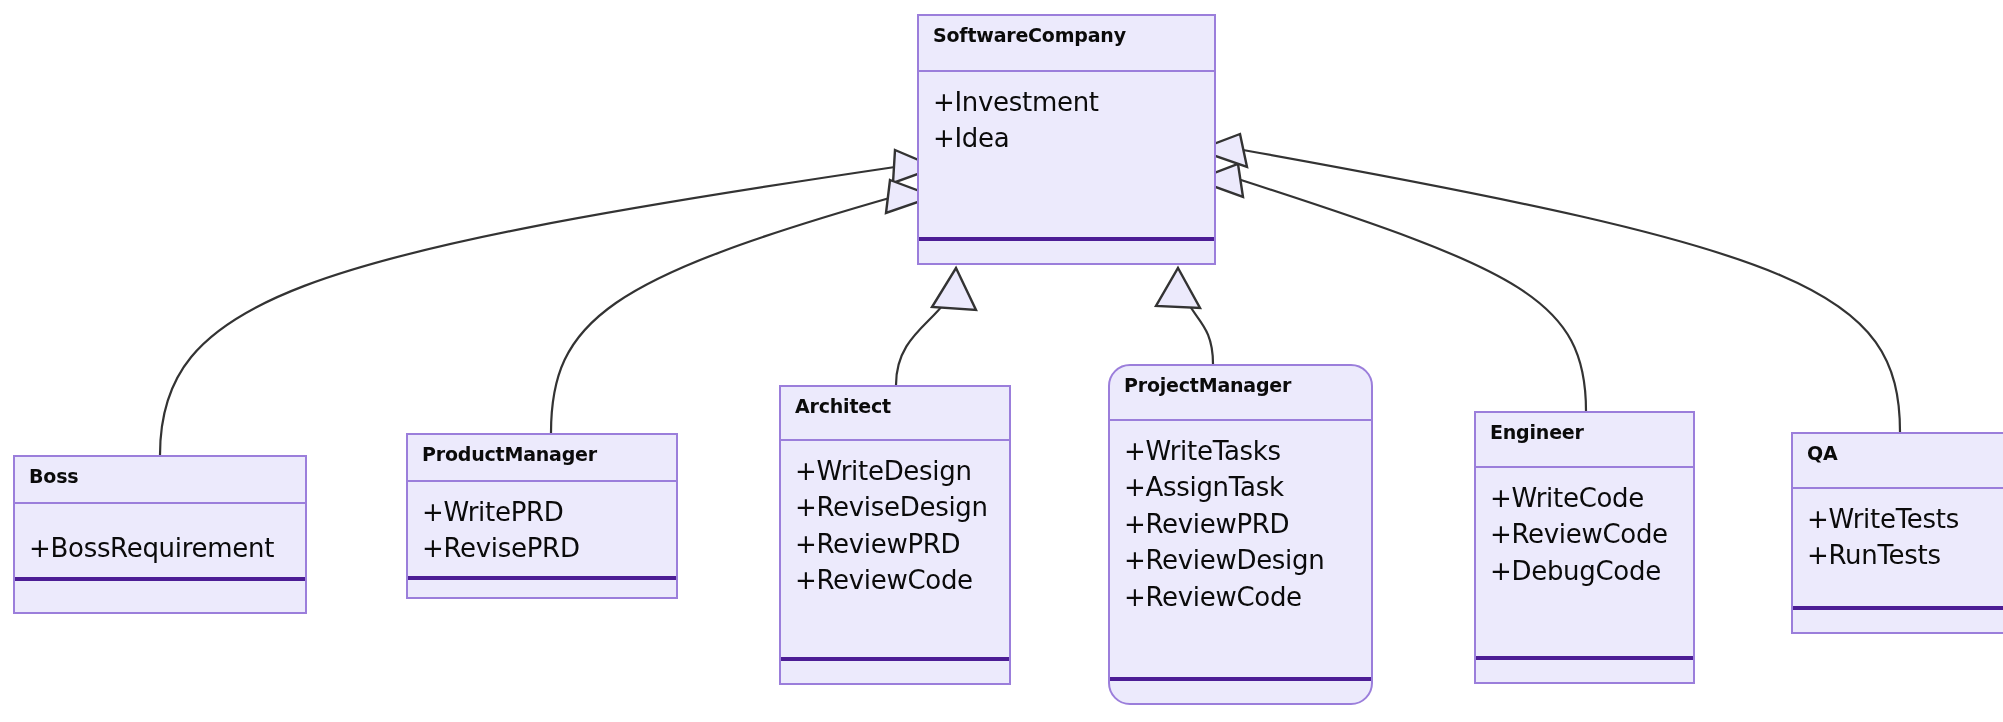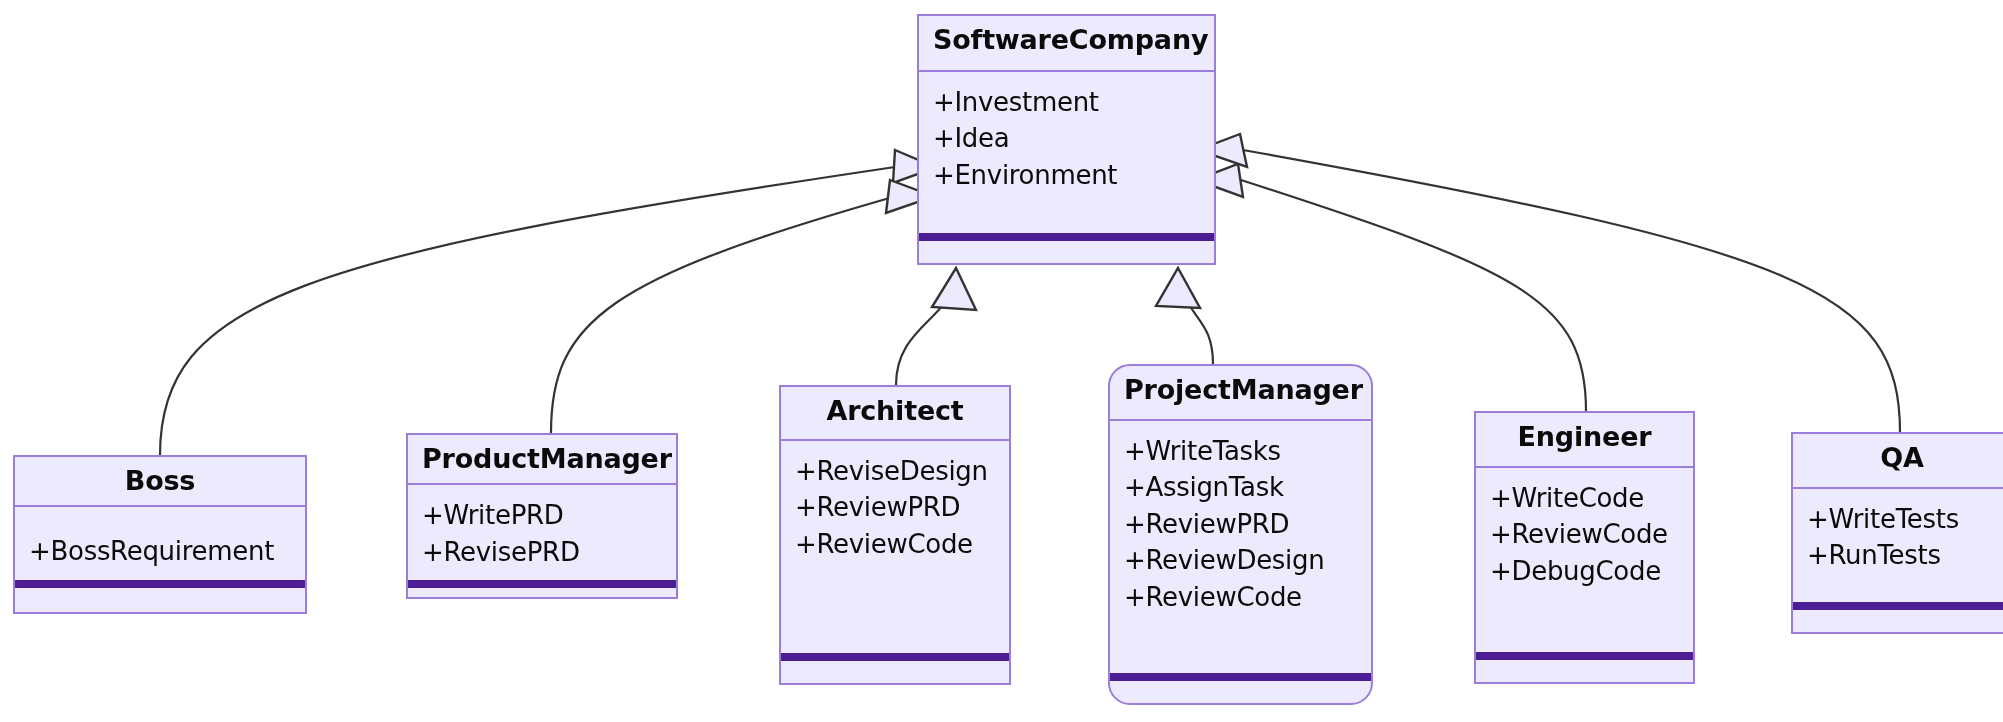"SoftwareCompany" .cls-title { font-size: 27px -> 19px; text-align: center -> none }
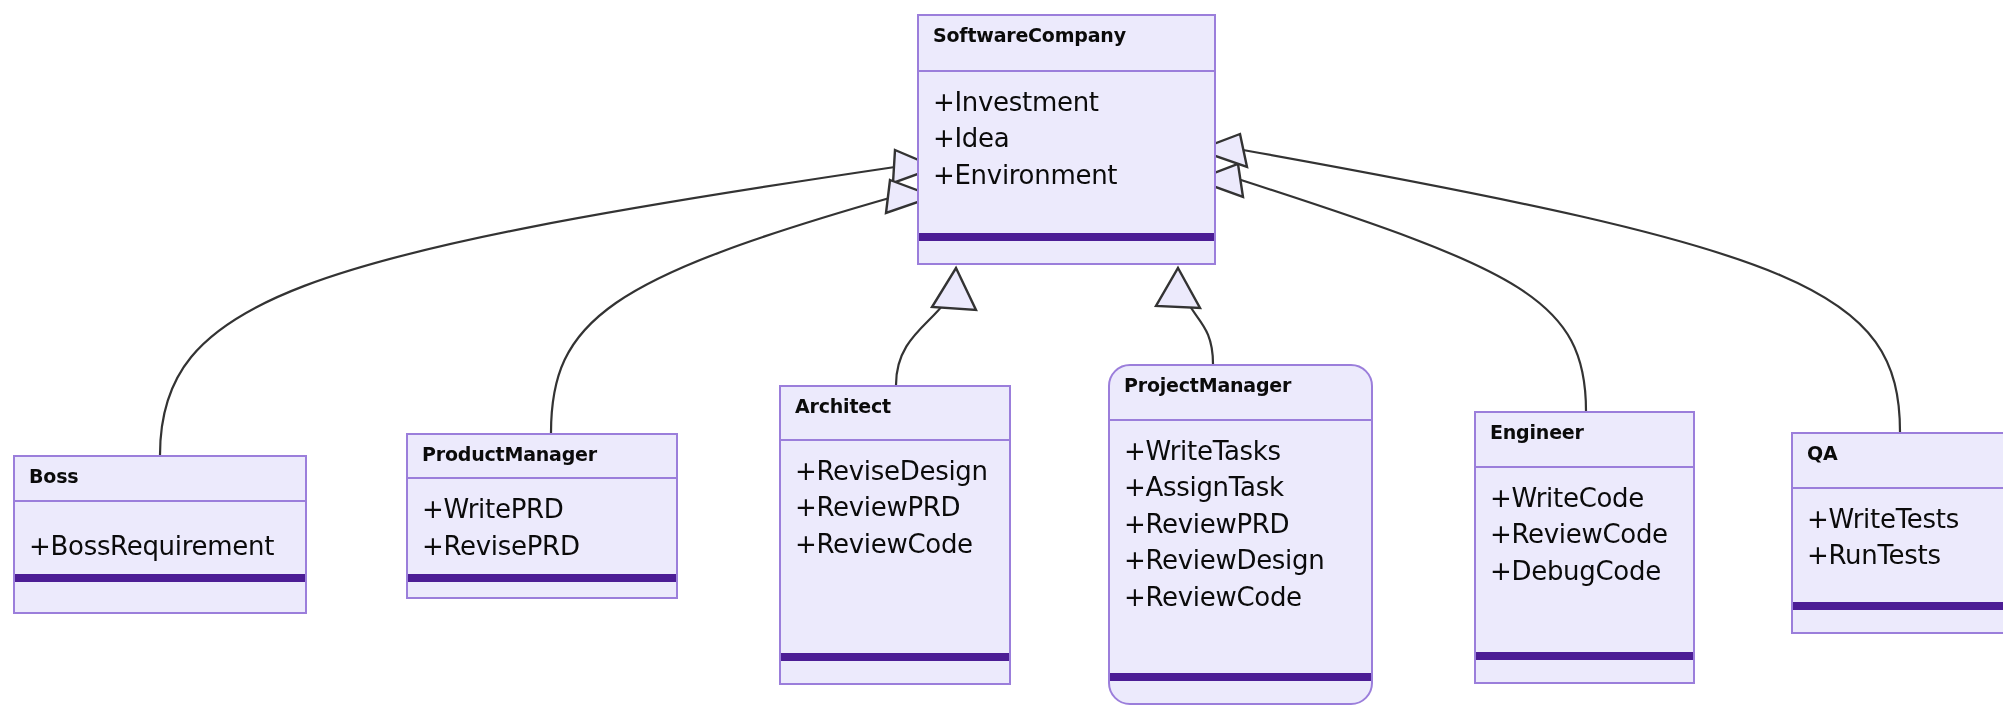"+Investment" .cls-attrs { border-bottom: 8px solid #4c1d95 -> 4px solid #4c1d95 }
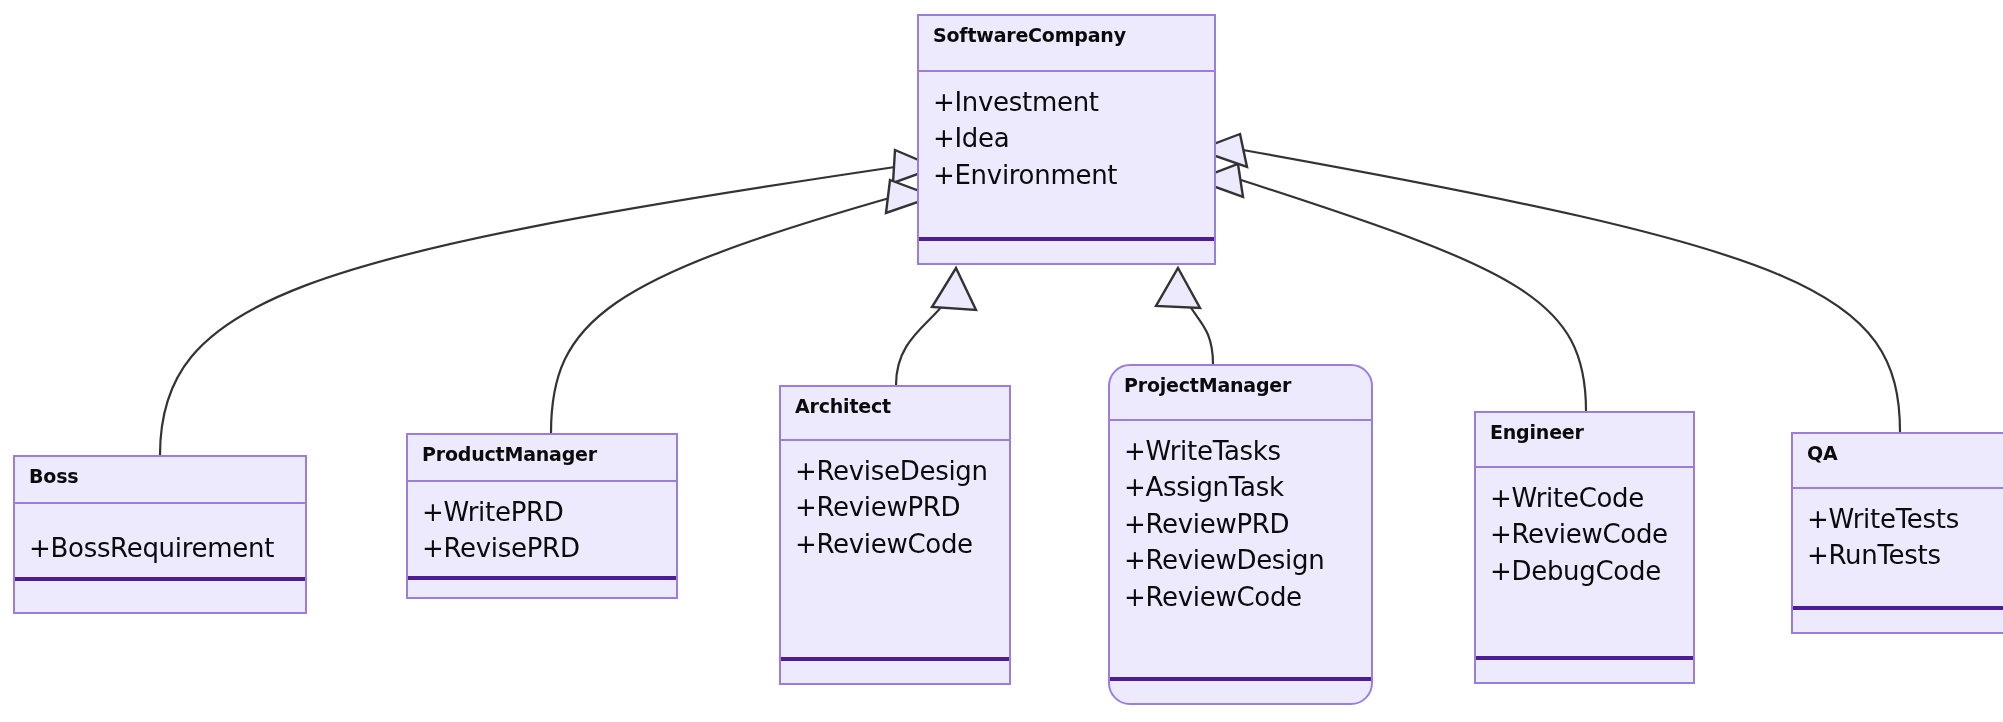"+Environment" div.attr { html: <div>+Environment</div> -> none }
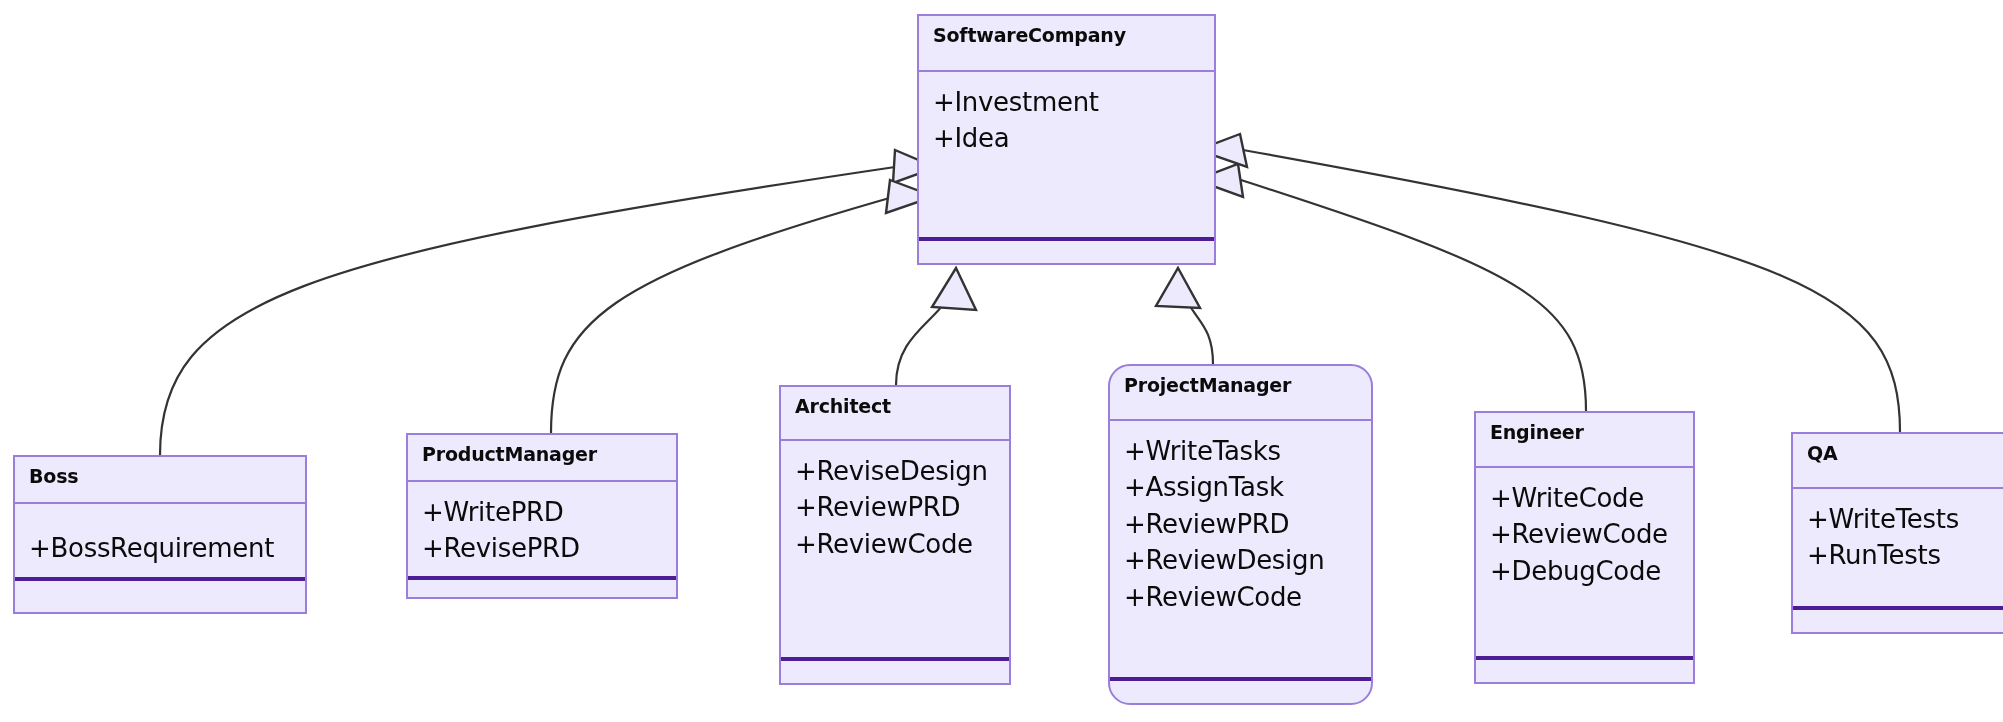"+WriteDesign" div.attr { html: none -> <div>+WriteDesign</div> }
